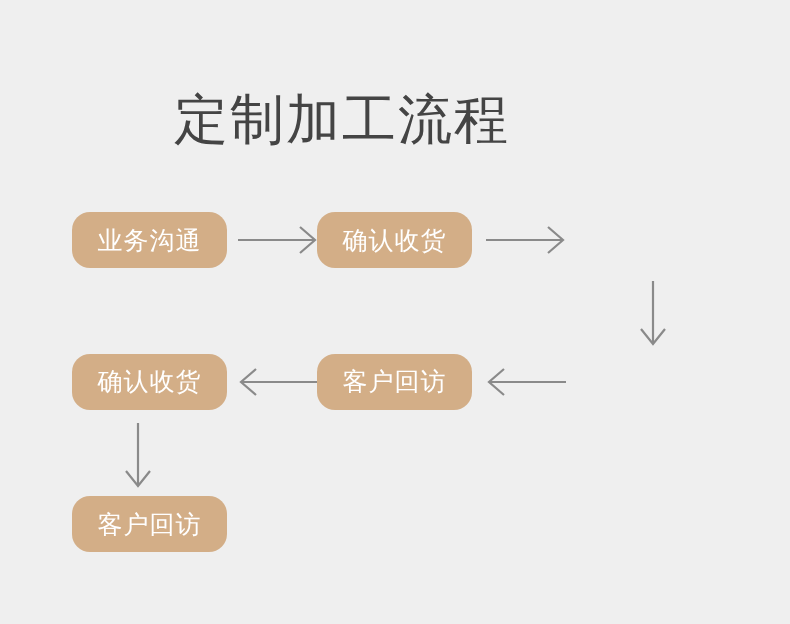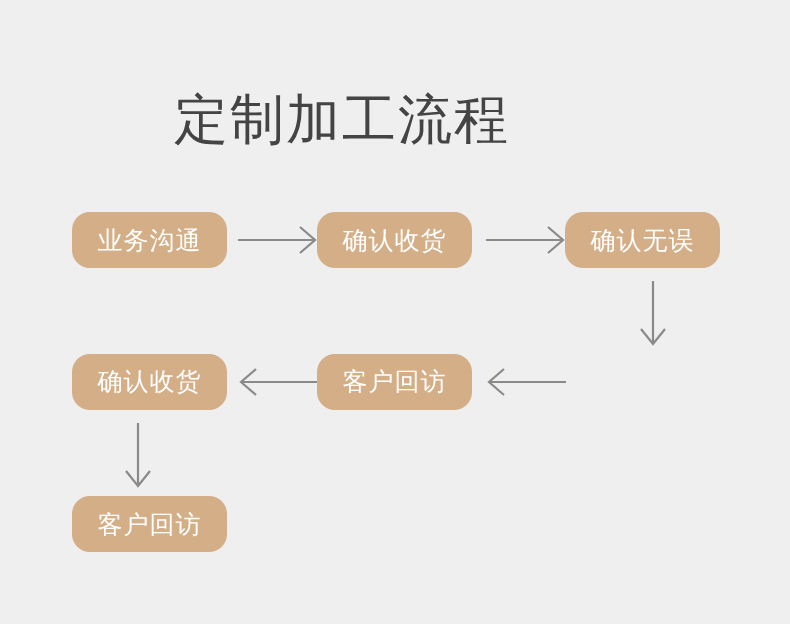"确认无误" div.node { html: <div>确认无误</div> -> none }
